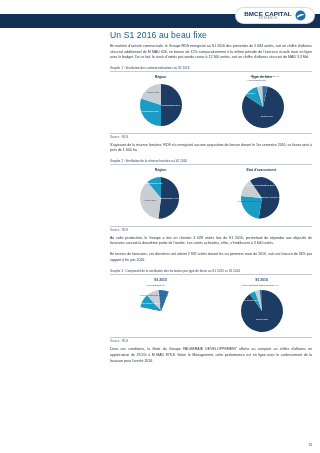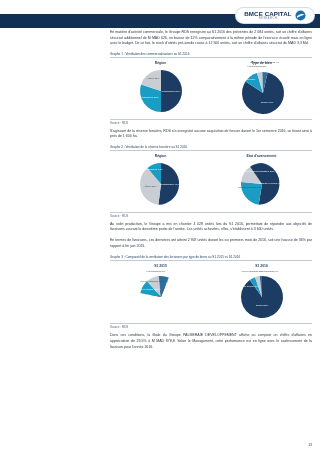"Un S1 2016 au beau" h1.title { html: none -> <h1>Un S1 2016 au beau fixe</h1> }
